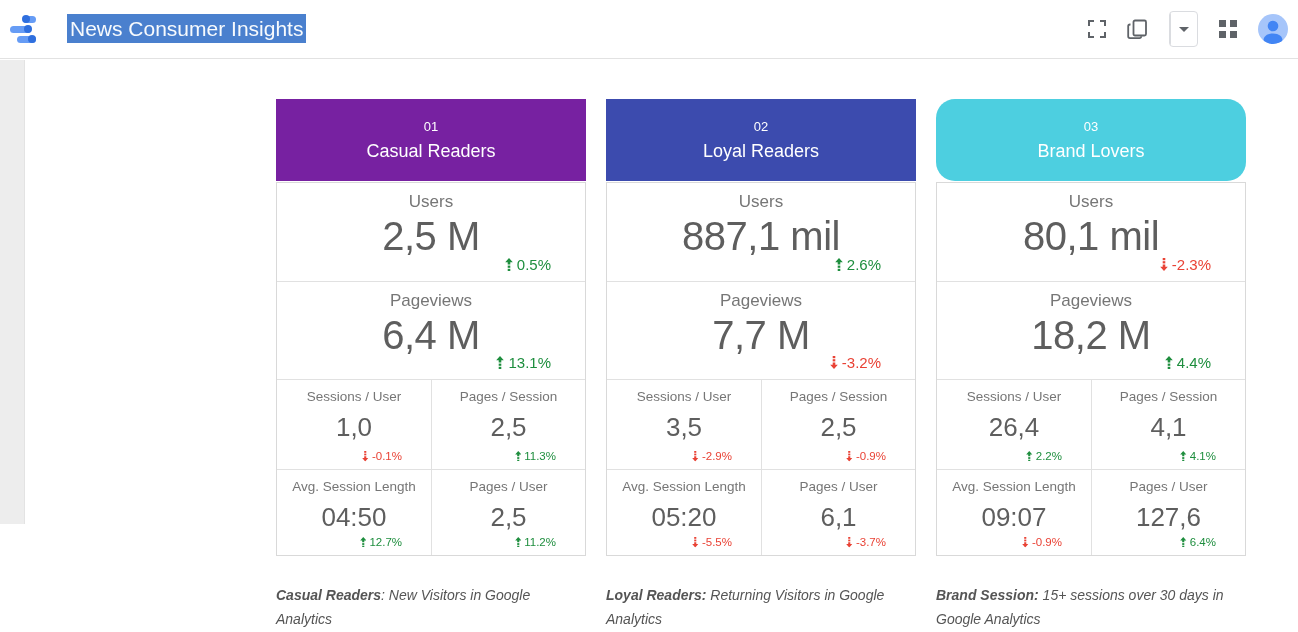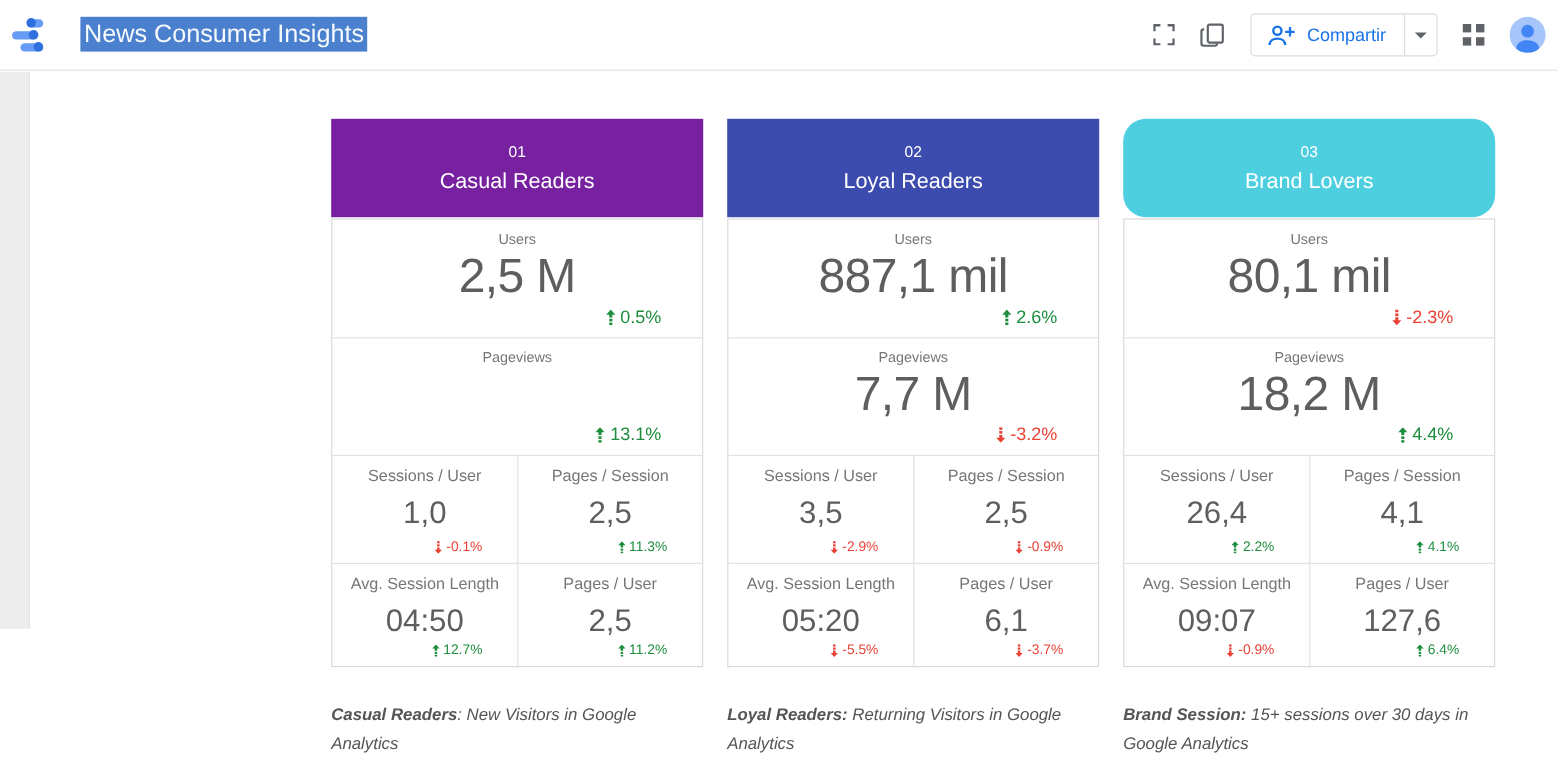"Compartir" button.share-main { html: <button> <svg> <circle></circle> <path></path> <path></path> </svg> <span>Compartir</span> </button> -> none }
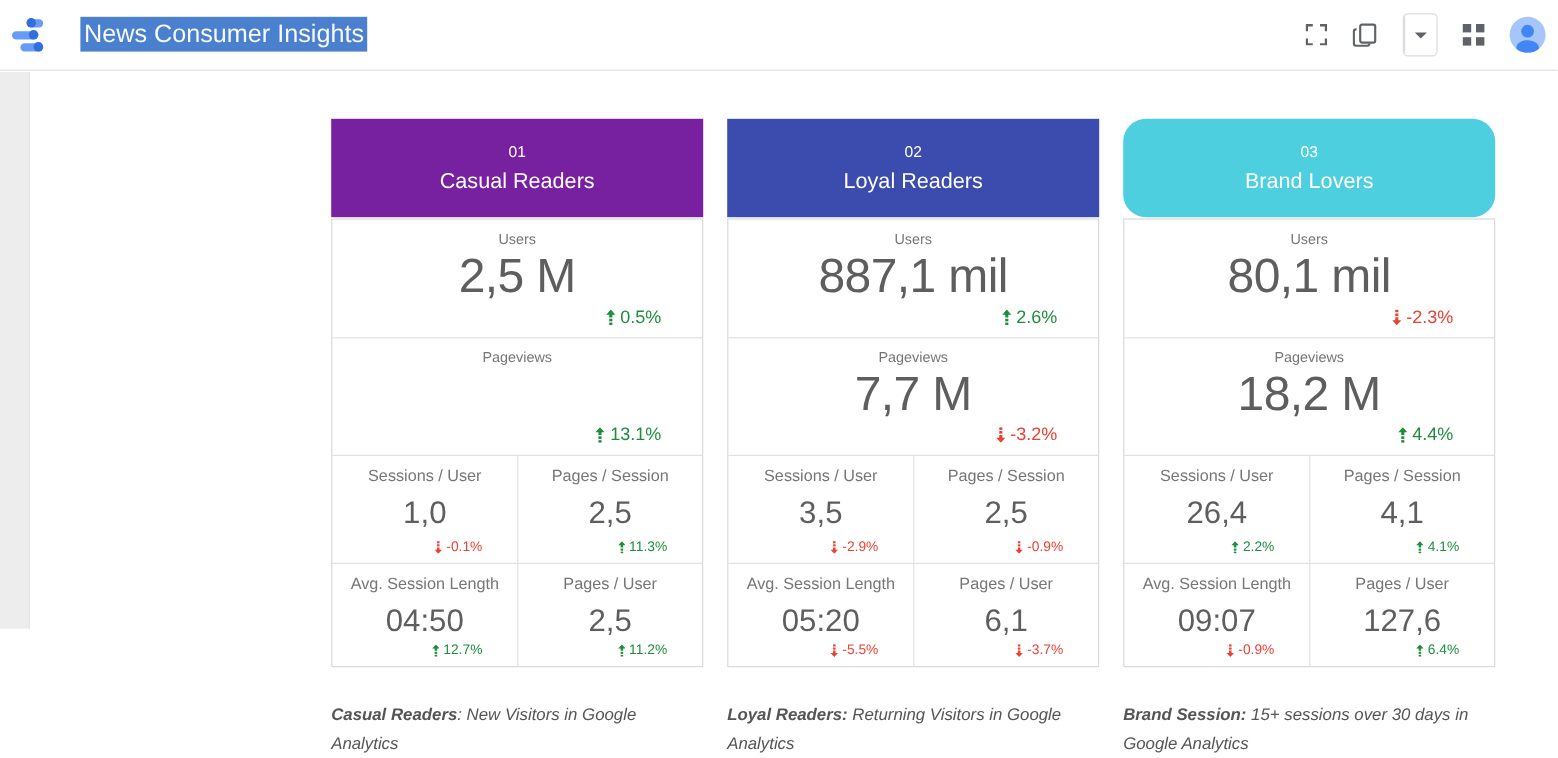"Users" .m-label { font-size: 12px -> 17px }
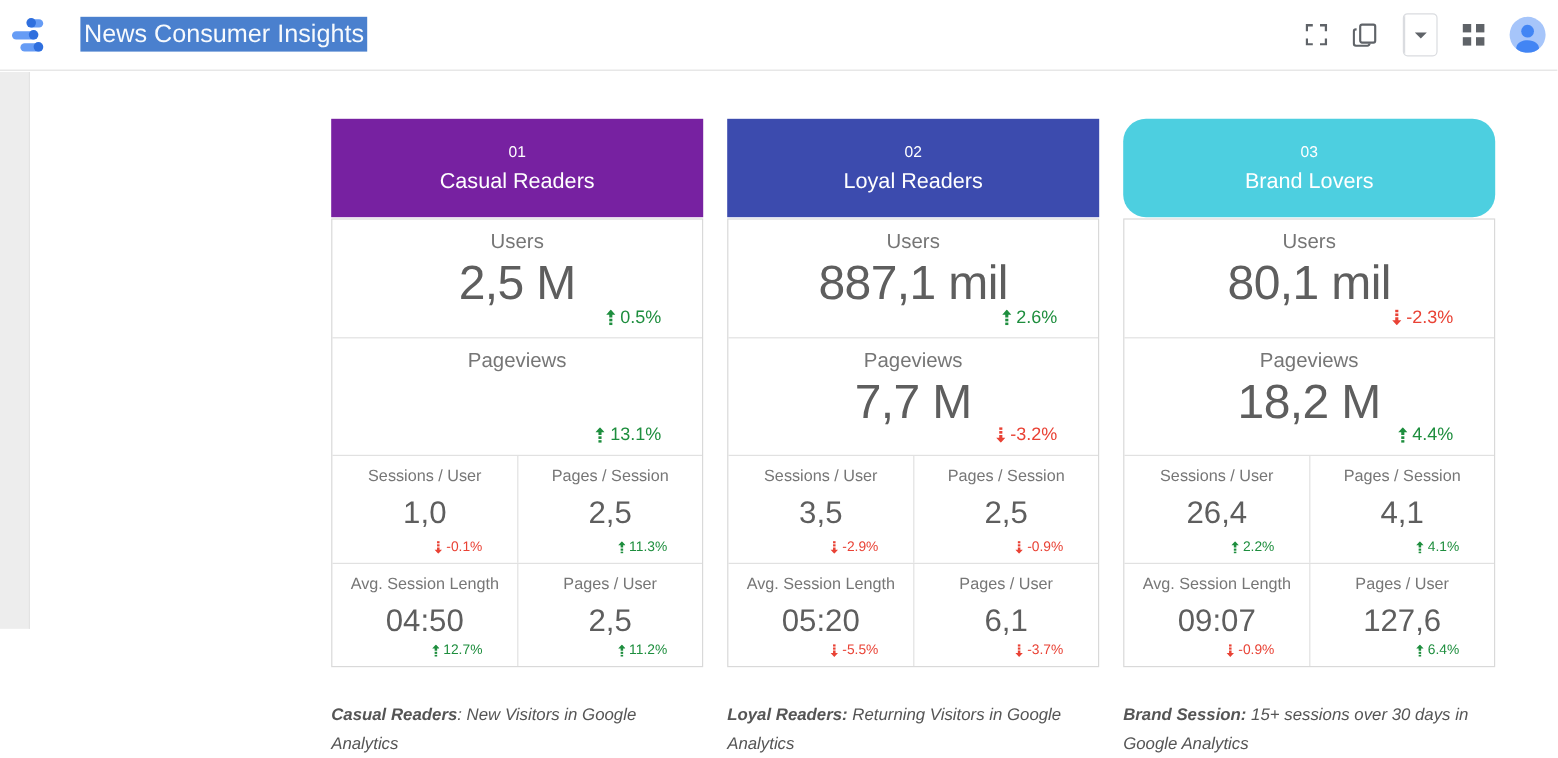"6,4 M" div.m-value { html: none -> <div>6,4 M</div> }
